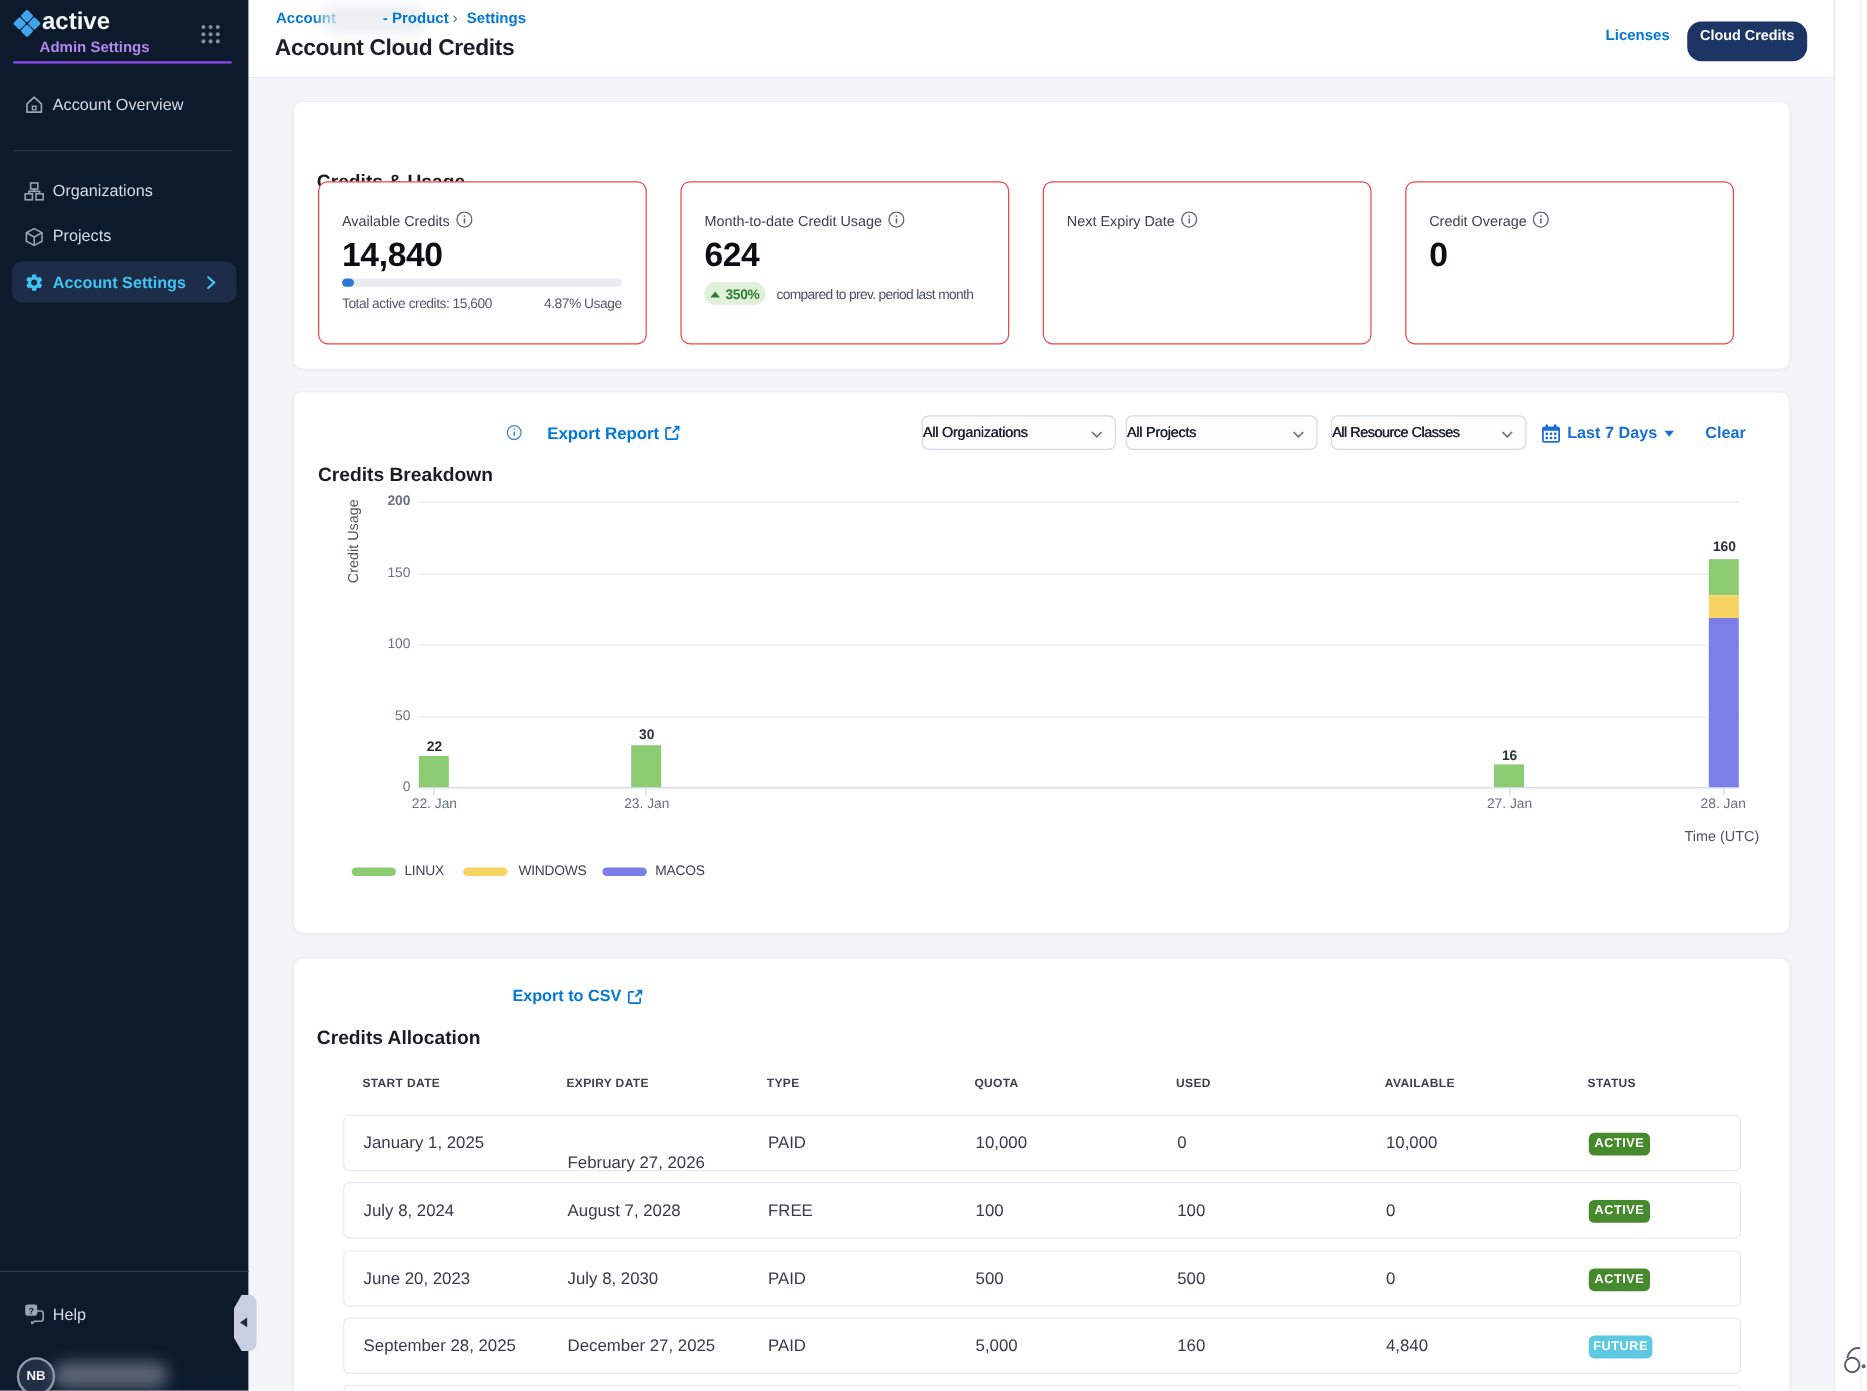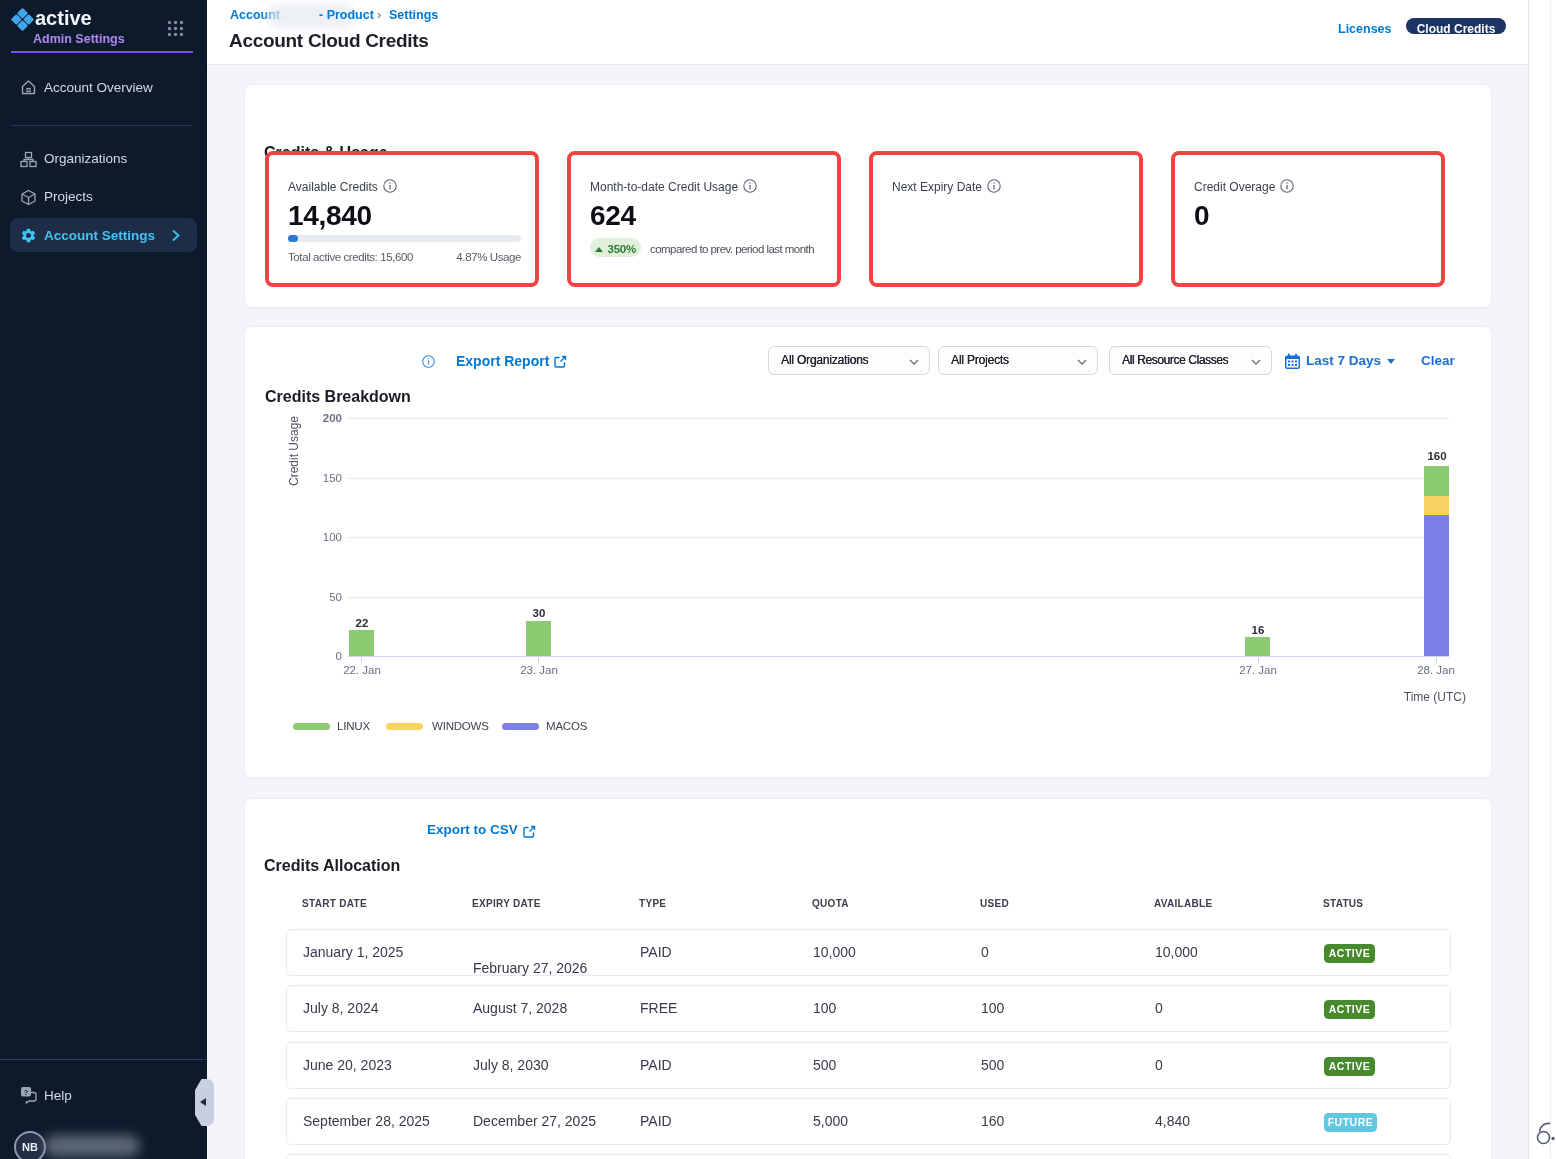"Cloud Credits" div.abs { height: 16px -> 33px }
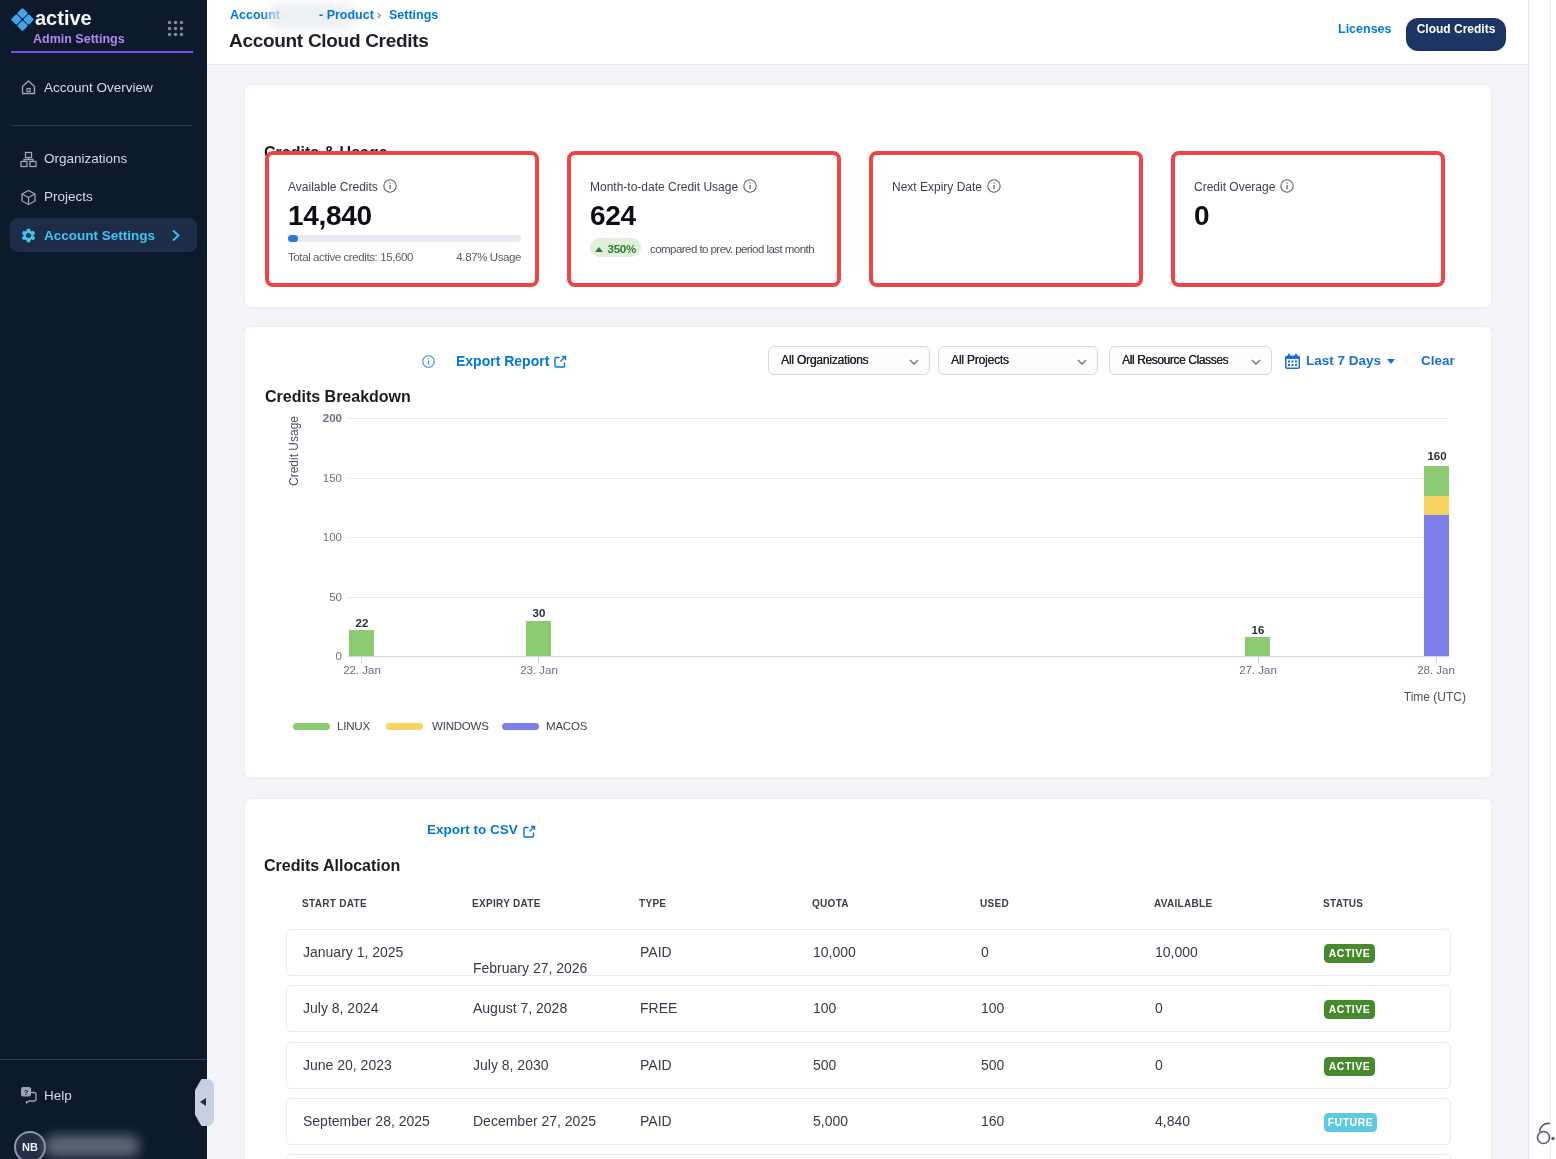"Available Credits" .statcard { border: 4px solid #ef4444 -> 1px solid #ef4444 }
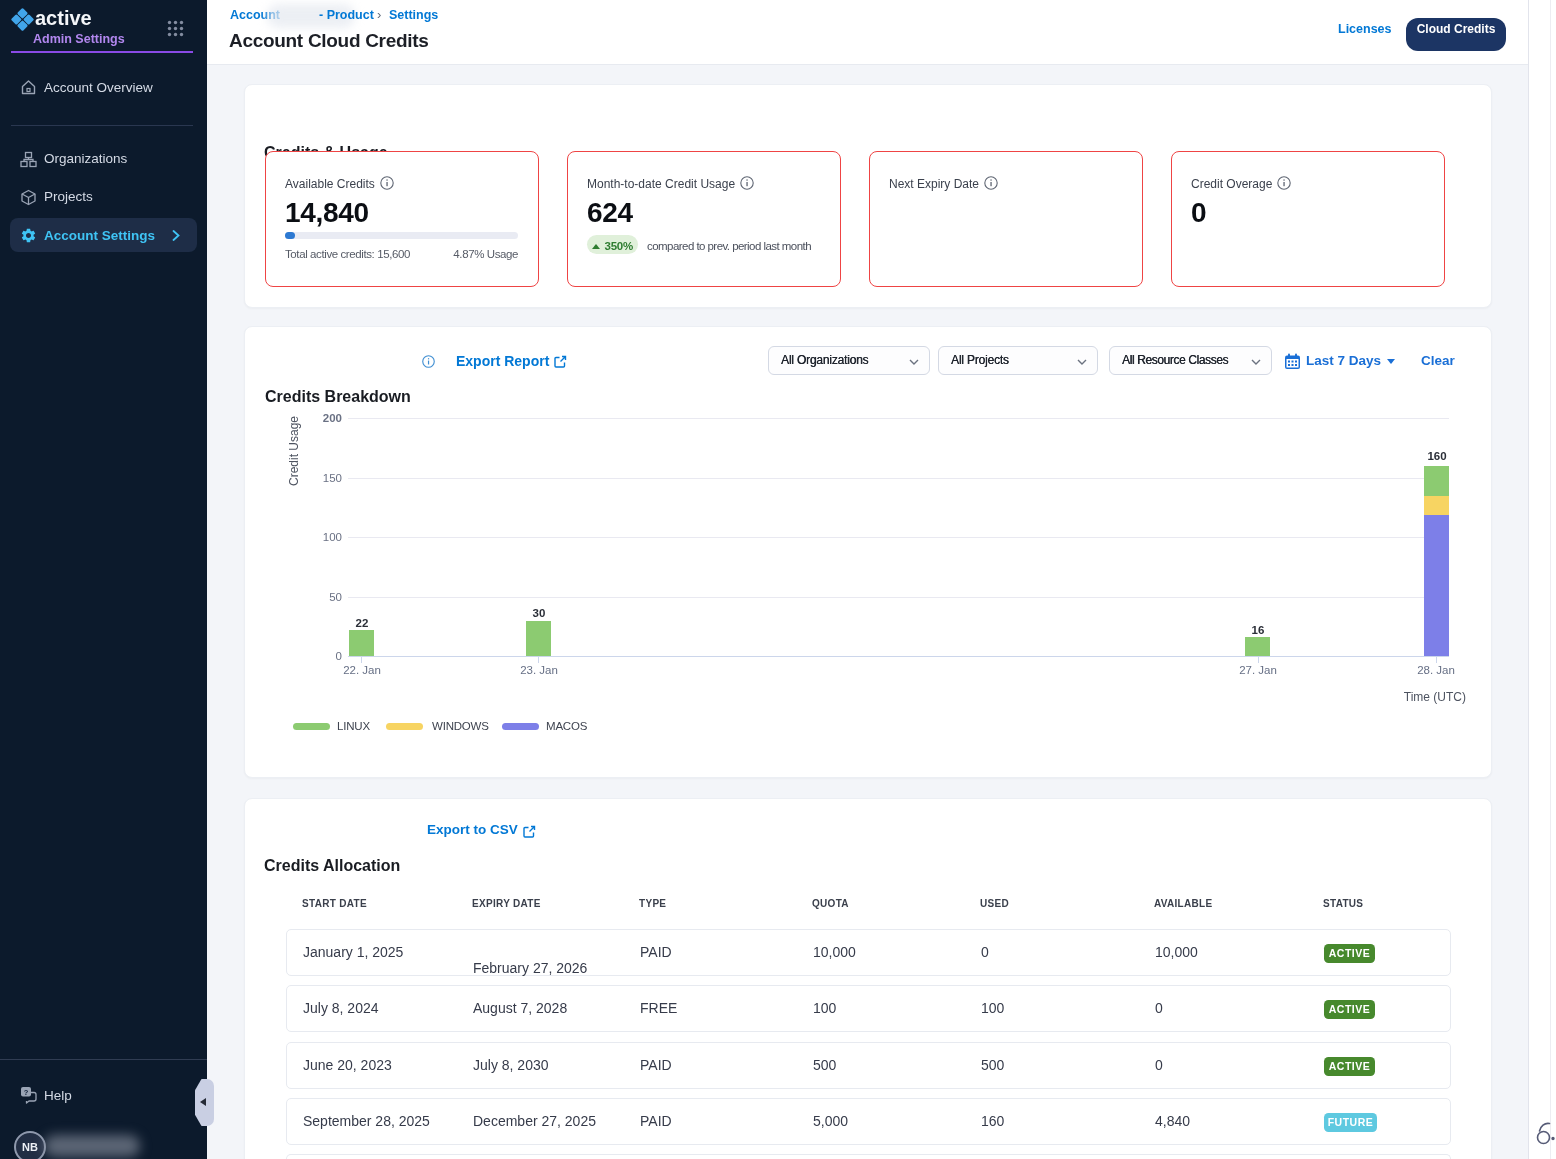"All Organizations" .dd { padding-left: 12px -> none }
